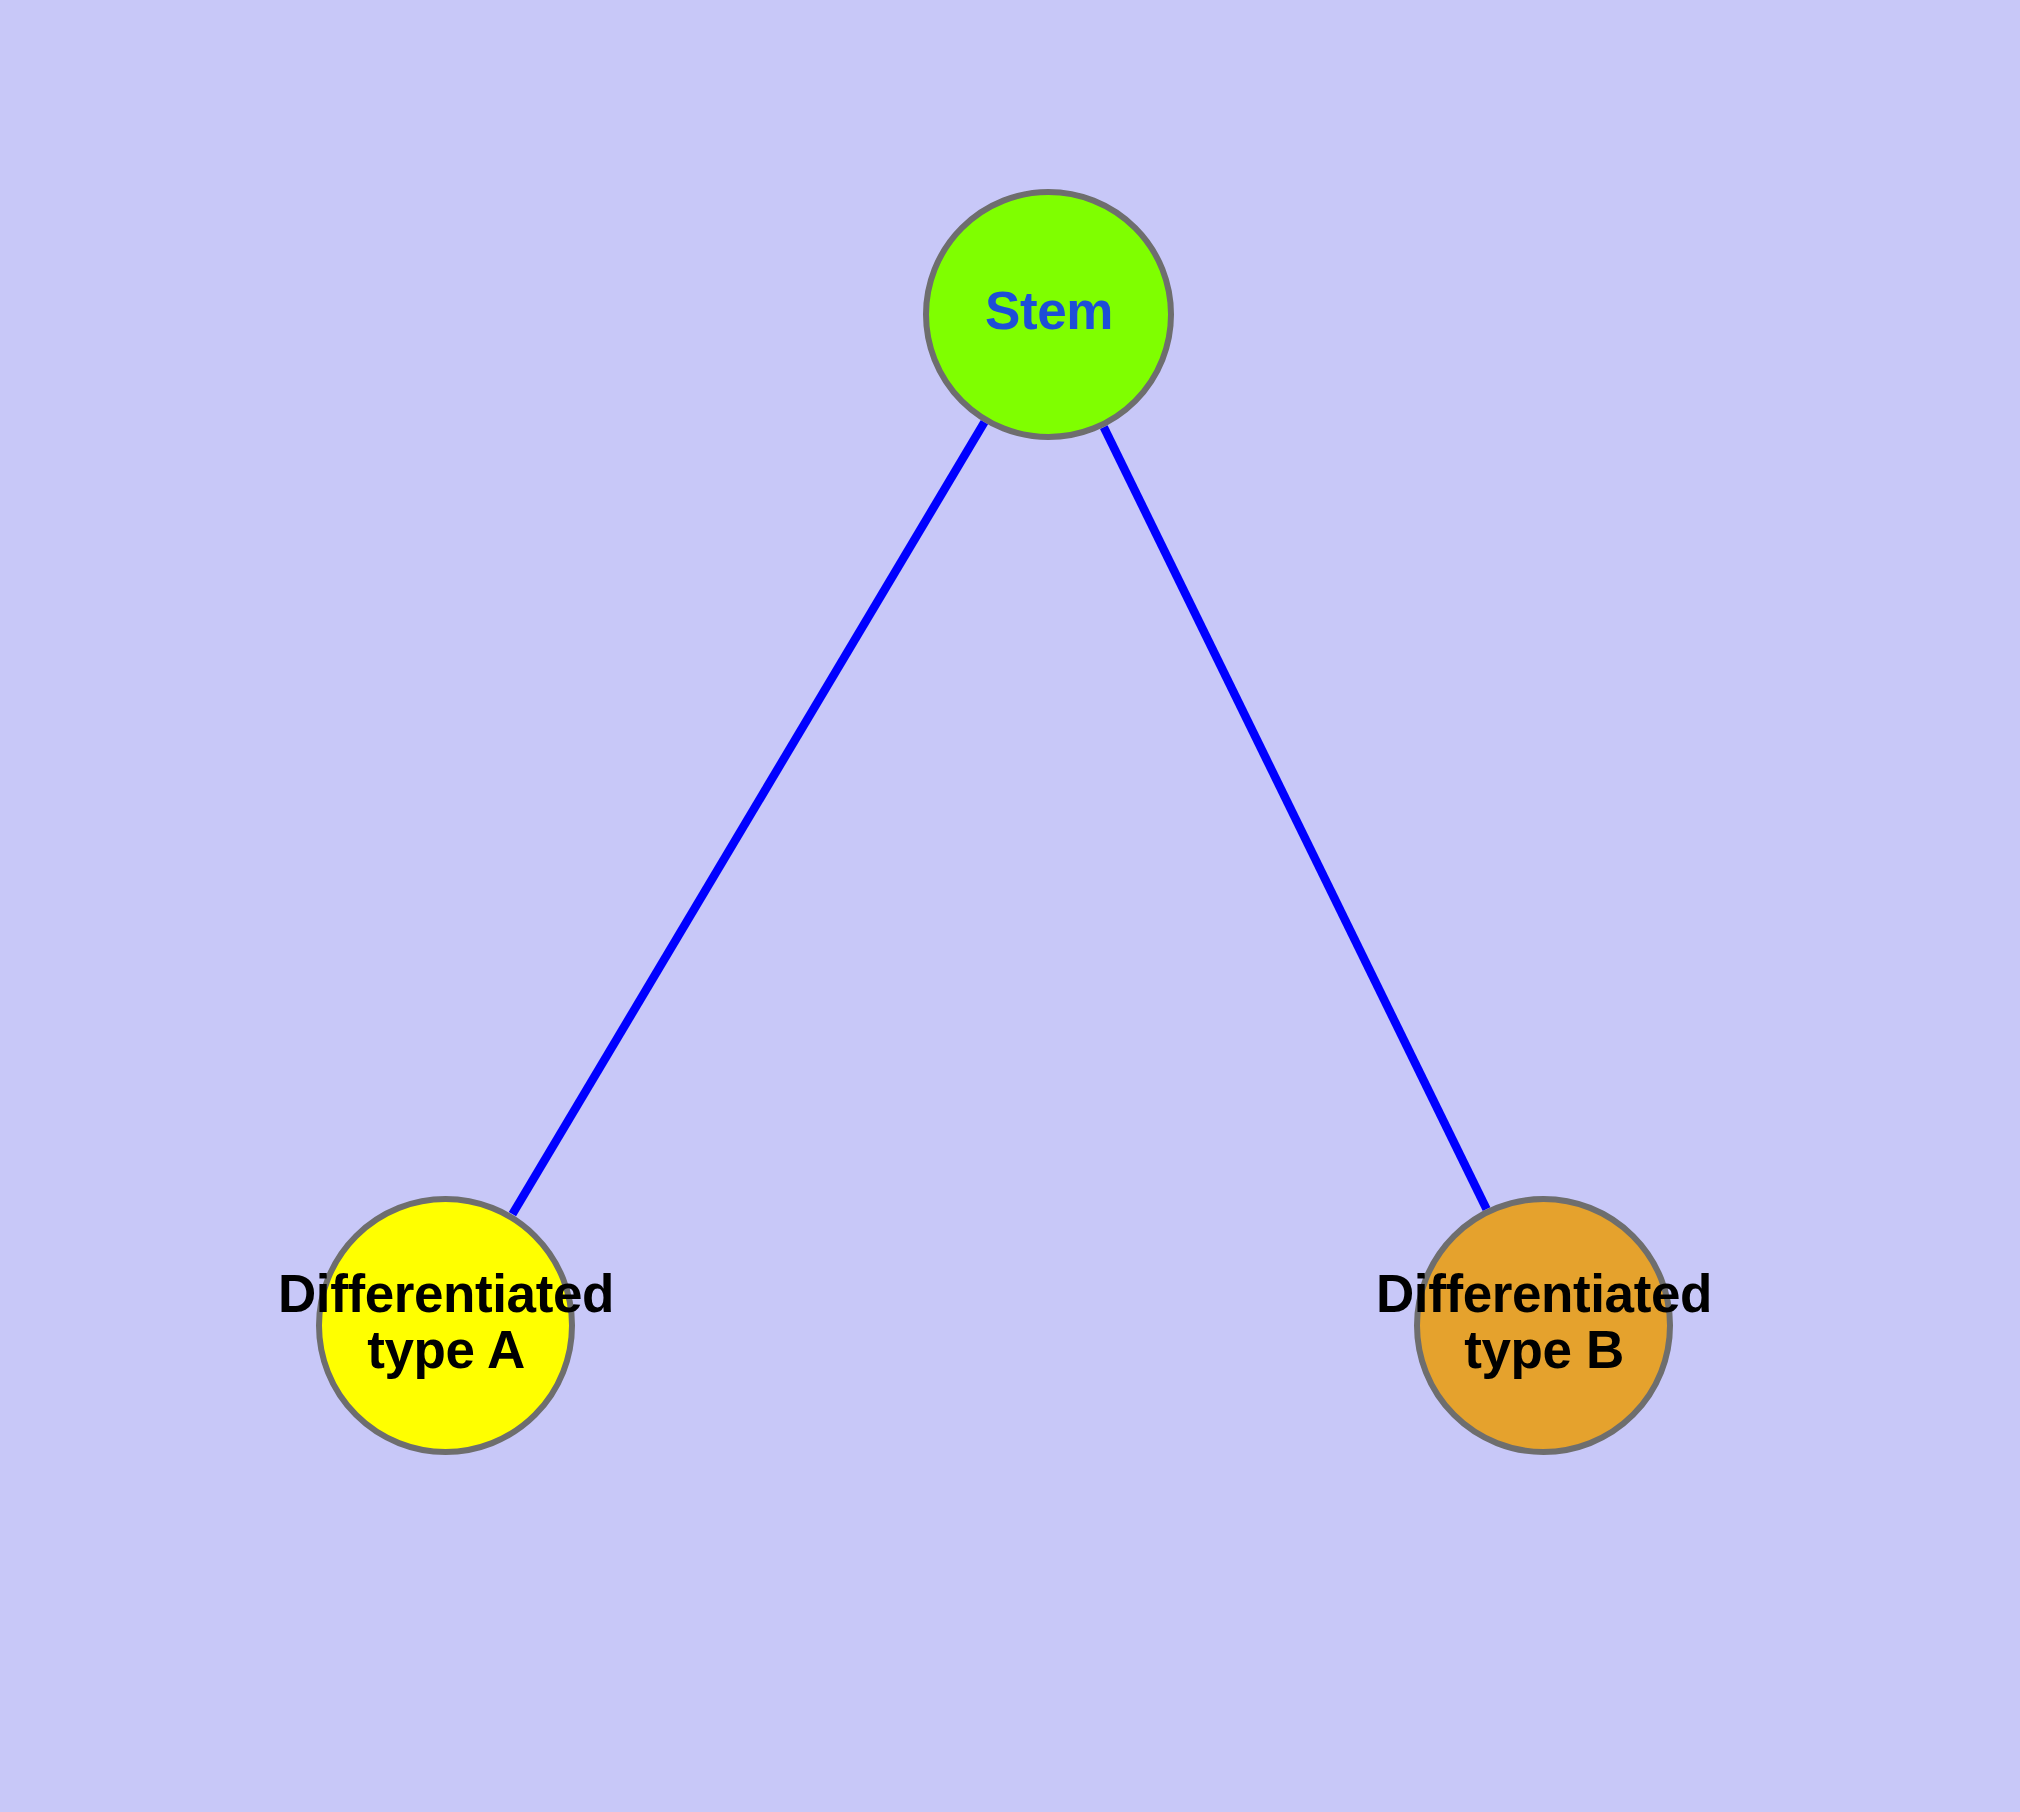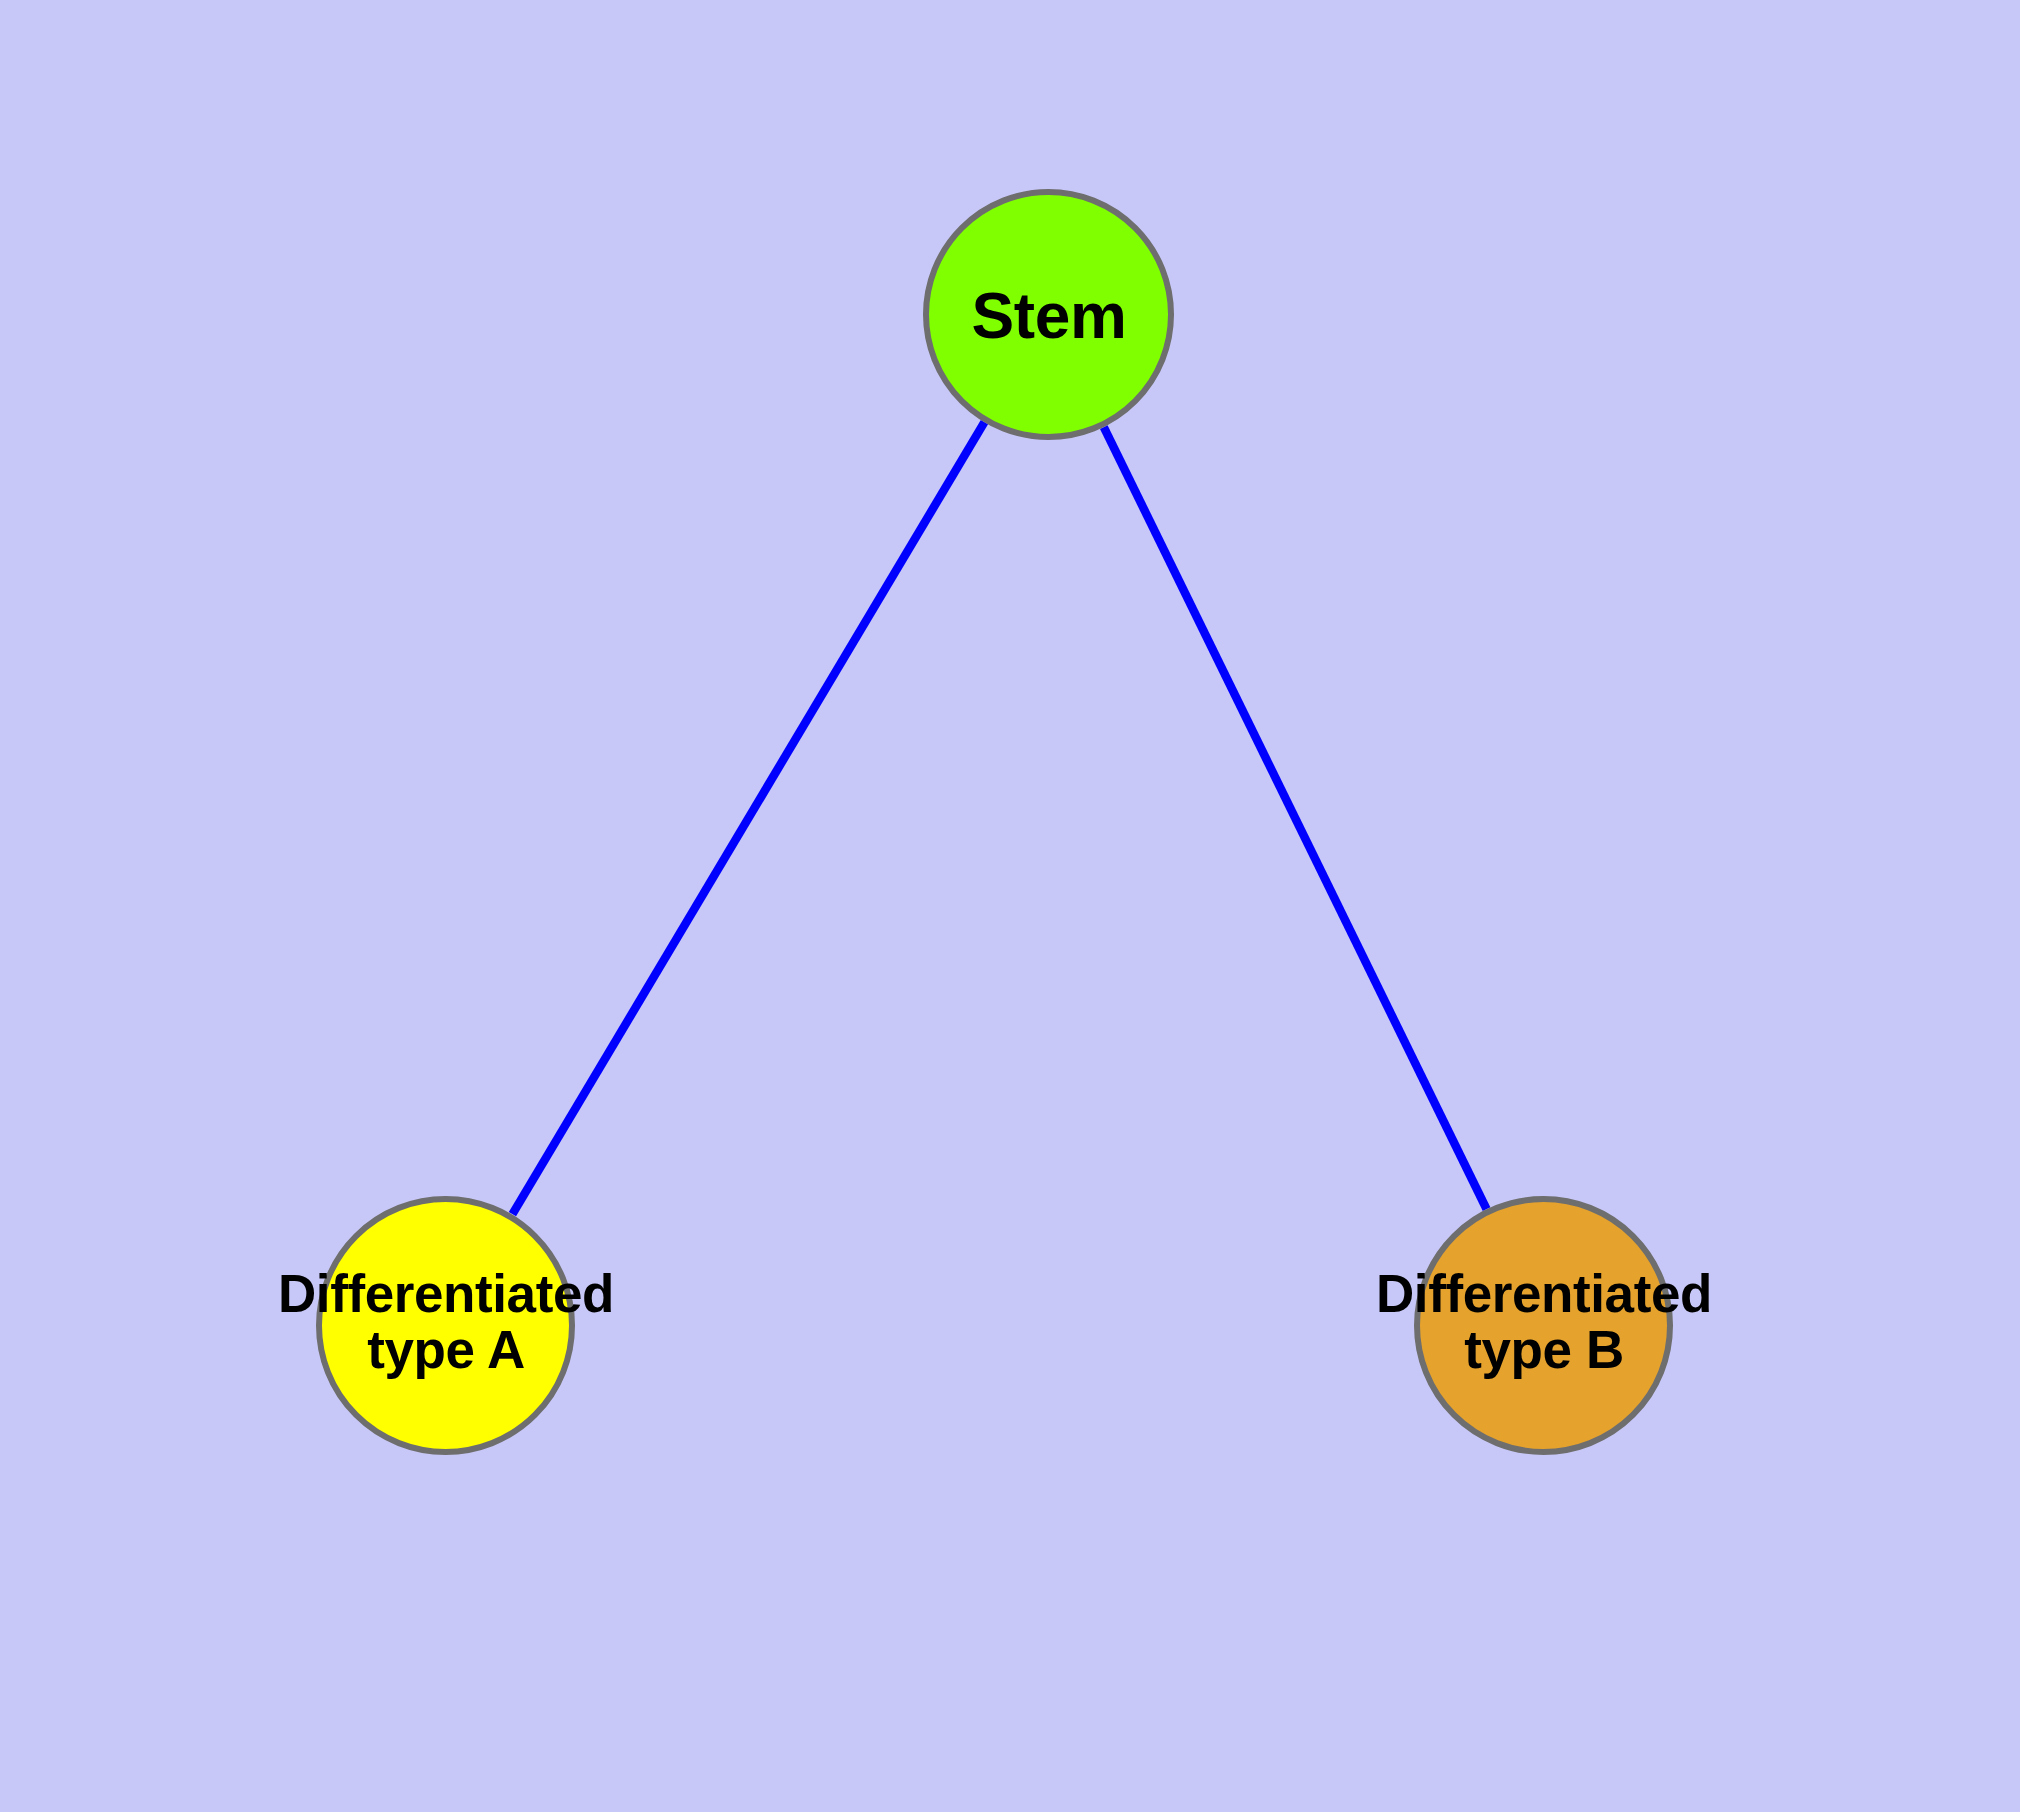"Stem" div.node-label { color: #000000 -> #1d4ed8; font-size: 64px -> 53px }
